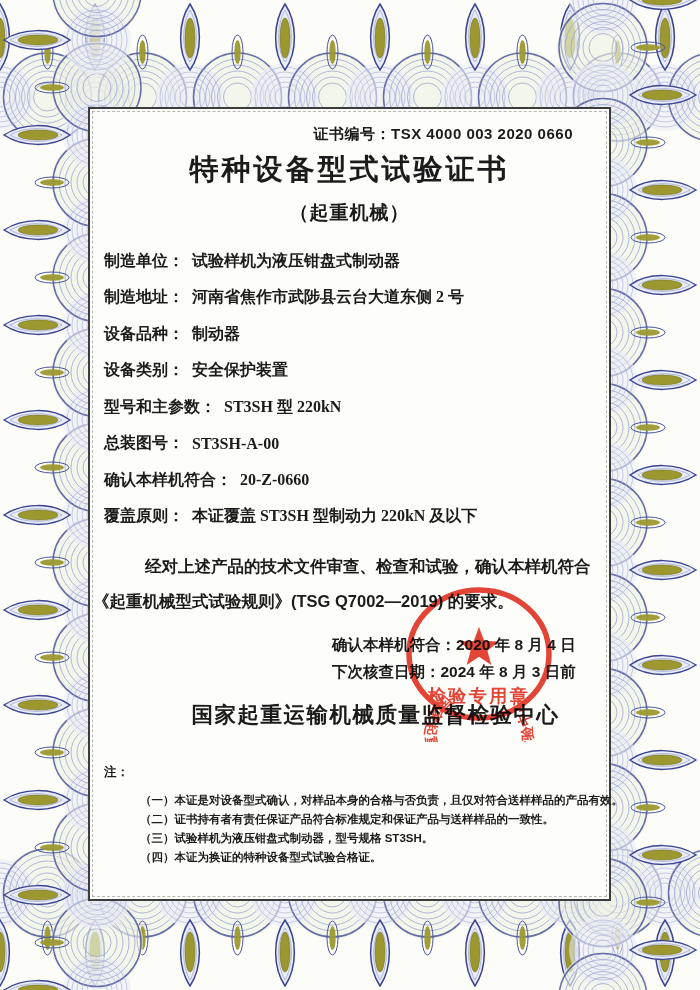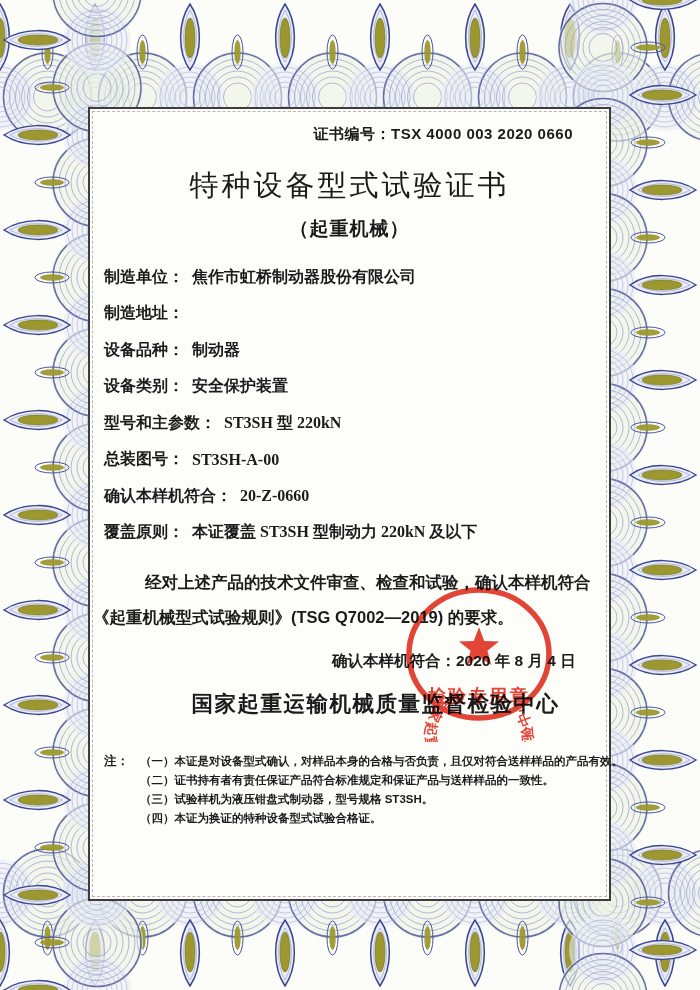"特种设备型式试验证书" .title { font-weight: 400 -> 700; margin: 22px 0 0 0 -> 6px 0 0 0 }
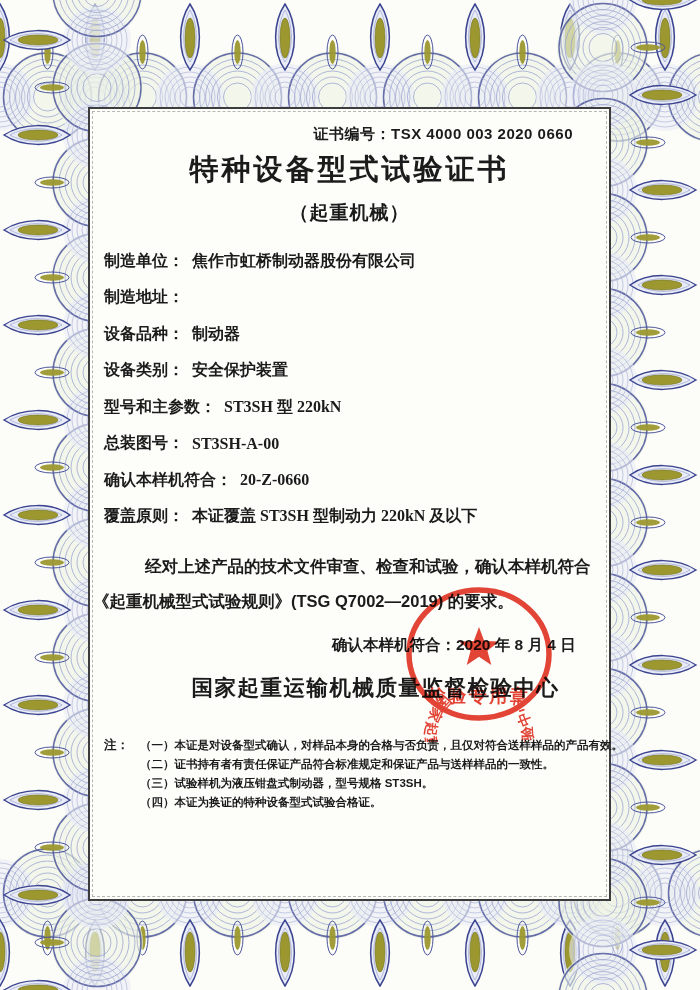"焦作市虹桥制动器股份有限公司" span.f-value { text: 焦作市虹桥制动器股份有限公司 -> 试验样机为液压钳盘式制动器 }
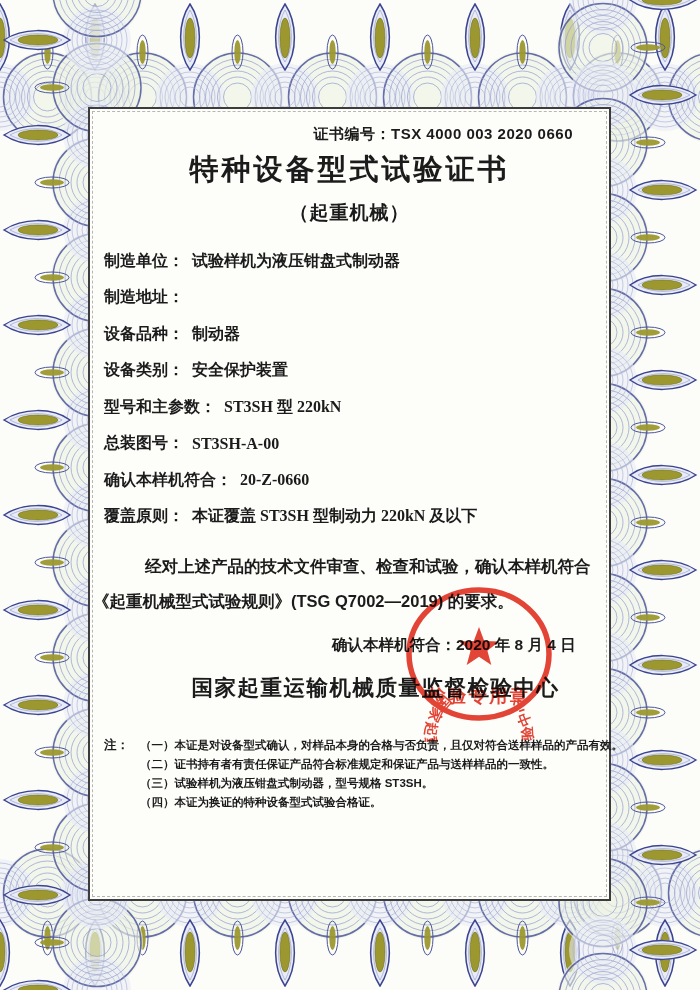"河南省焦作市武陟县云台大道东侧 2 号" span.f-value { html: none -> <span>河南省焦作市武陟县云台大道东侧 2 号</span> }
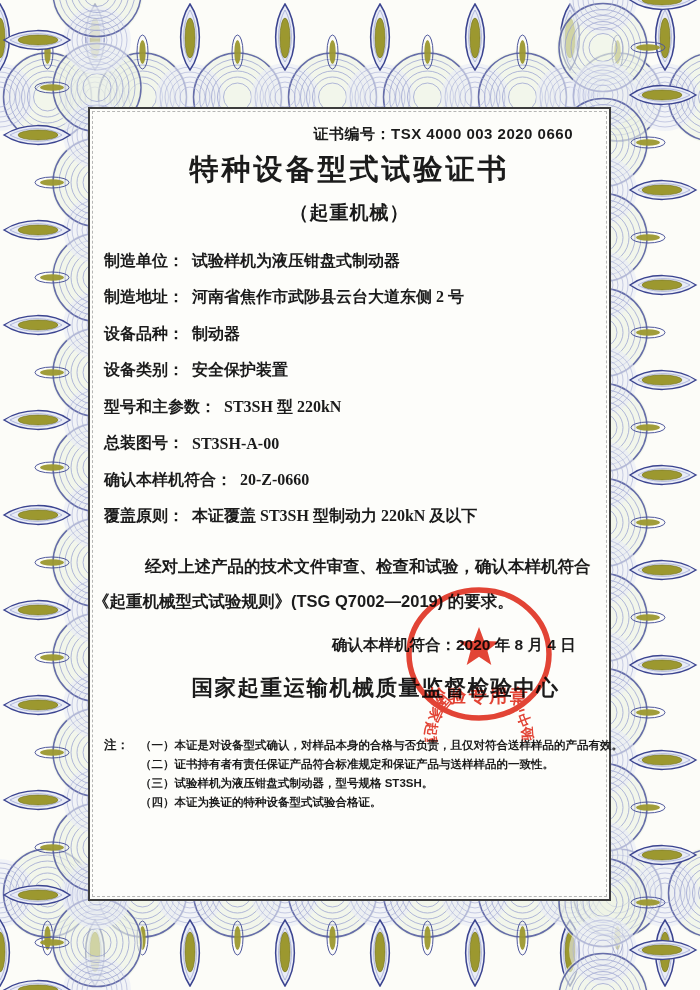"下次核查日期：2024 年 8 月 3" div { html: none -> <div> <span>下次核查日期：</span><span>2024 年 8 月 3 日前</span> </div> }
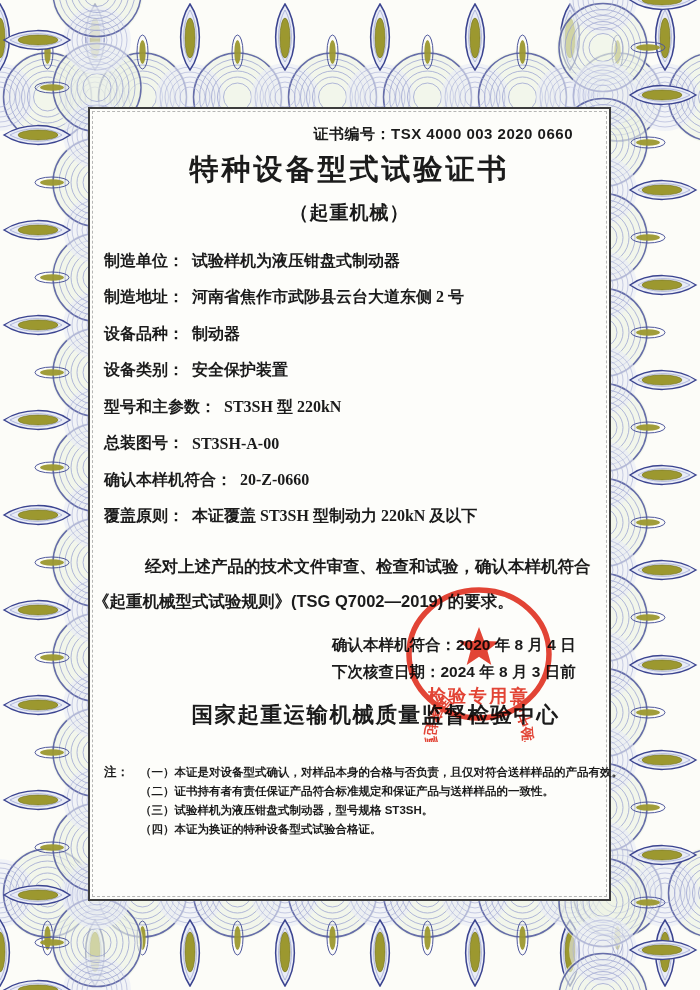"（一）本证是对设备型式确认，对样品本身的合格与否负责，且仅对符合送样样品的产品有" .notes-items { margin-top: none -> 28px }
